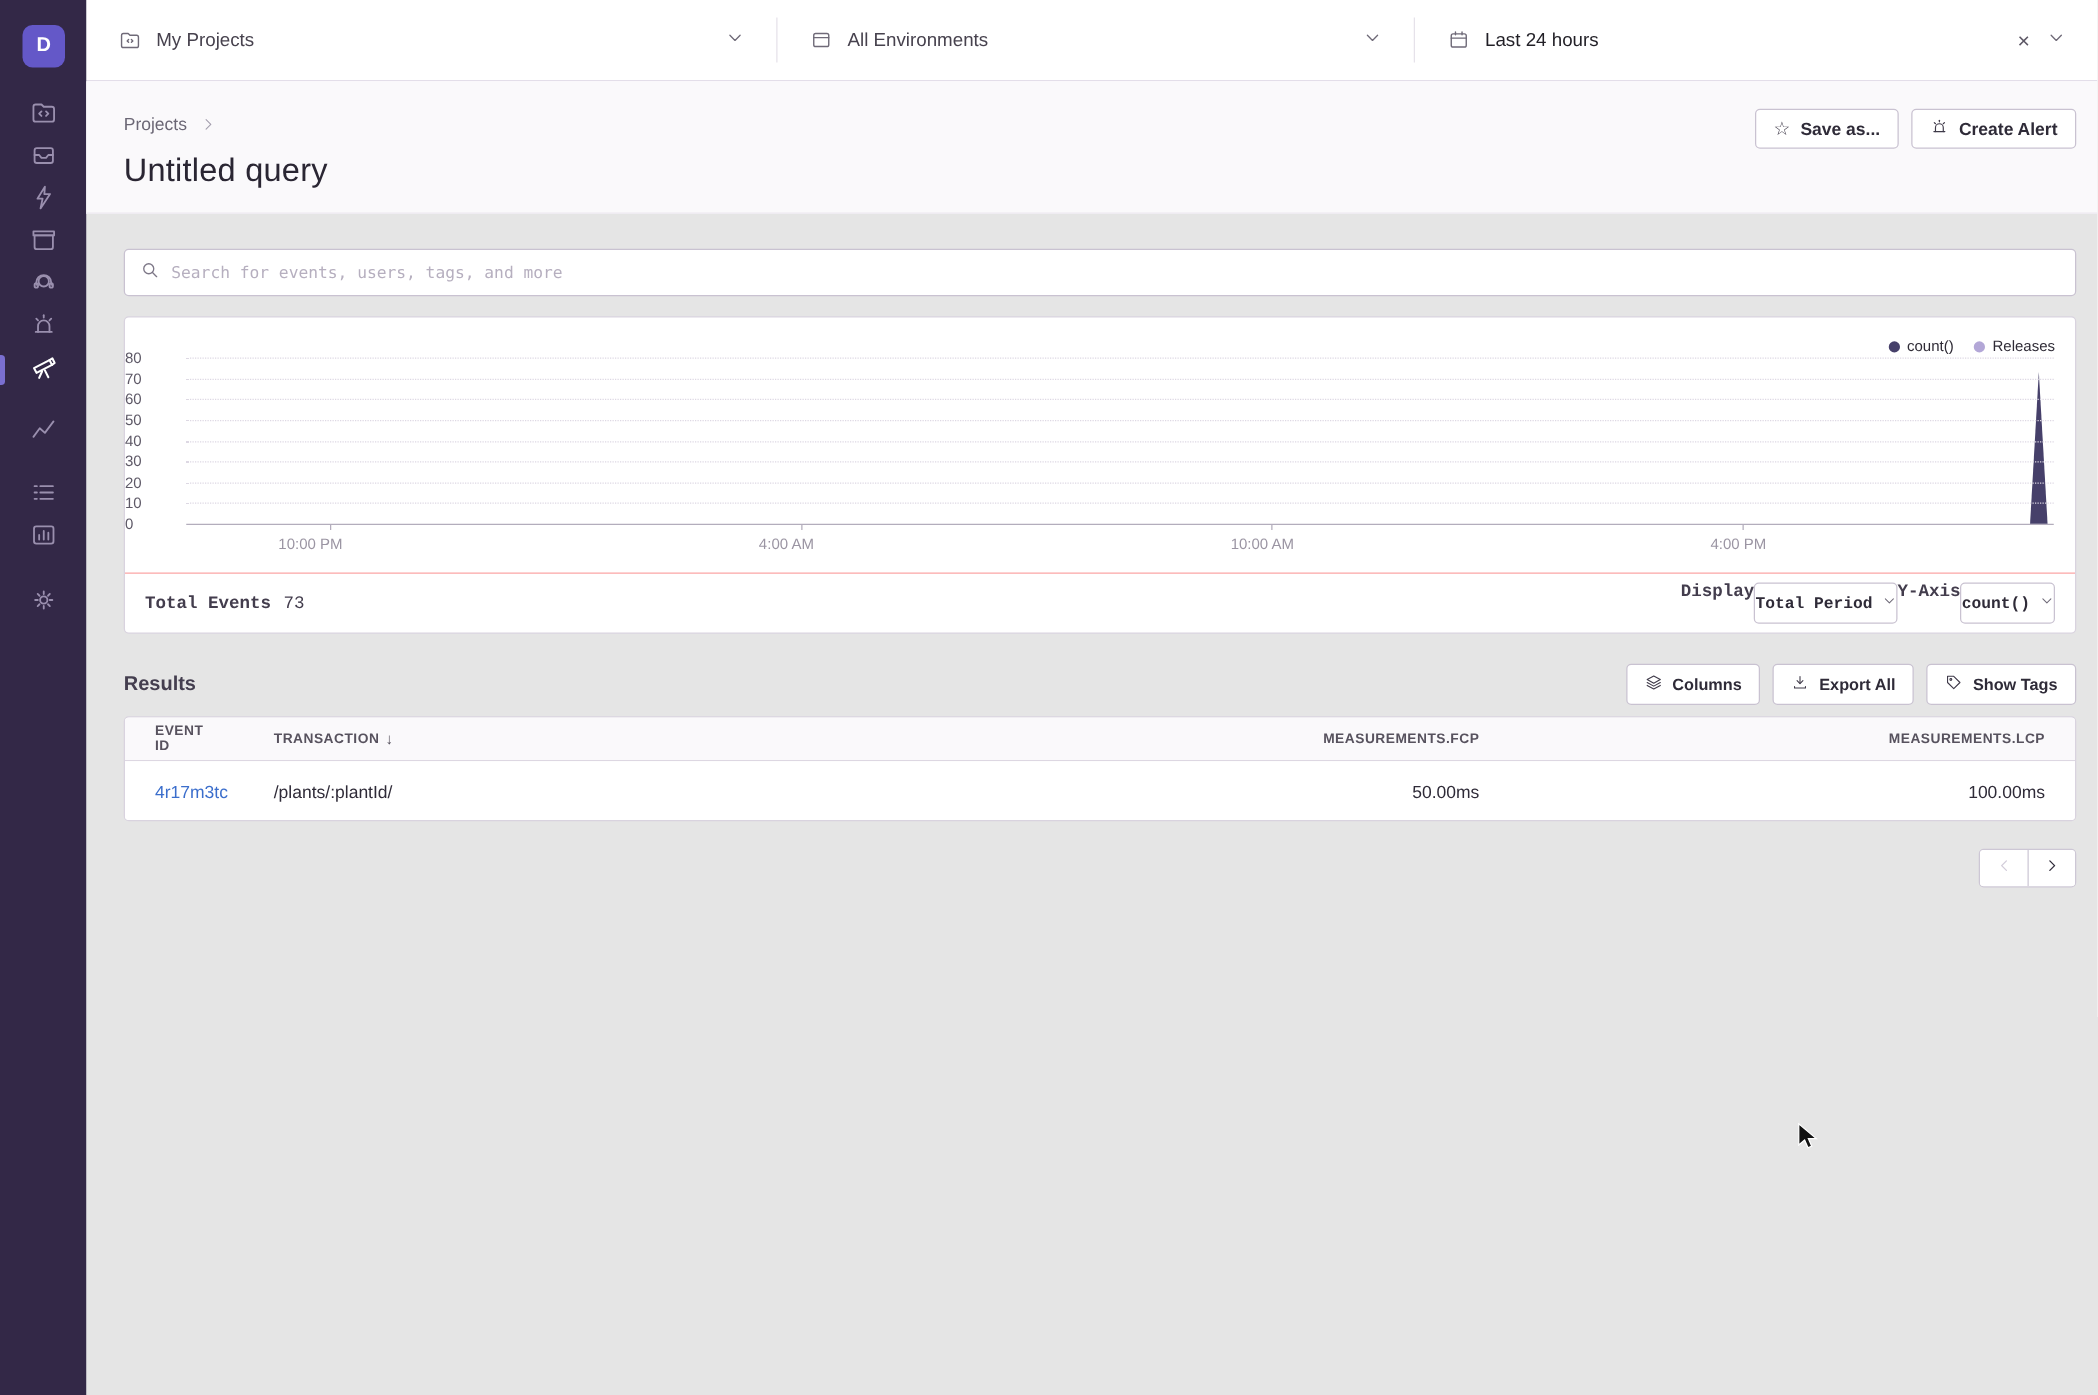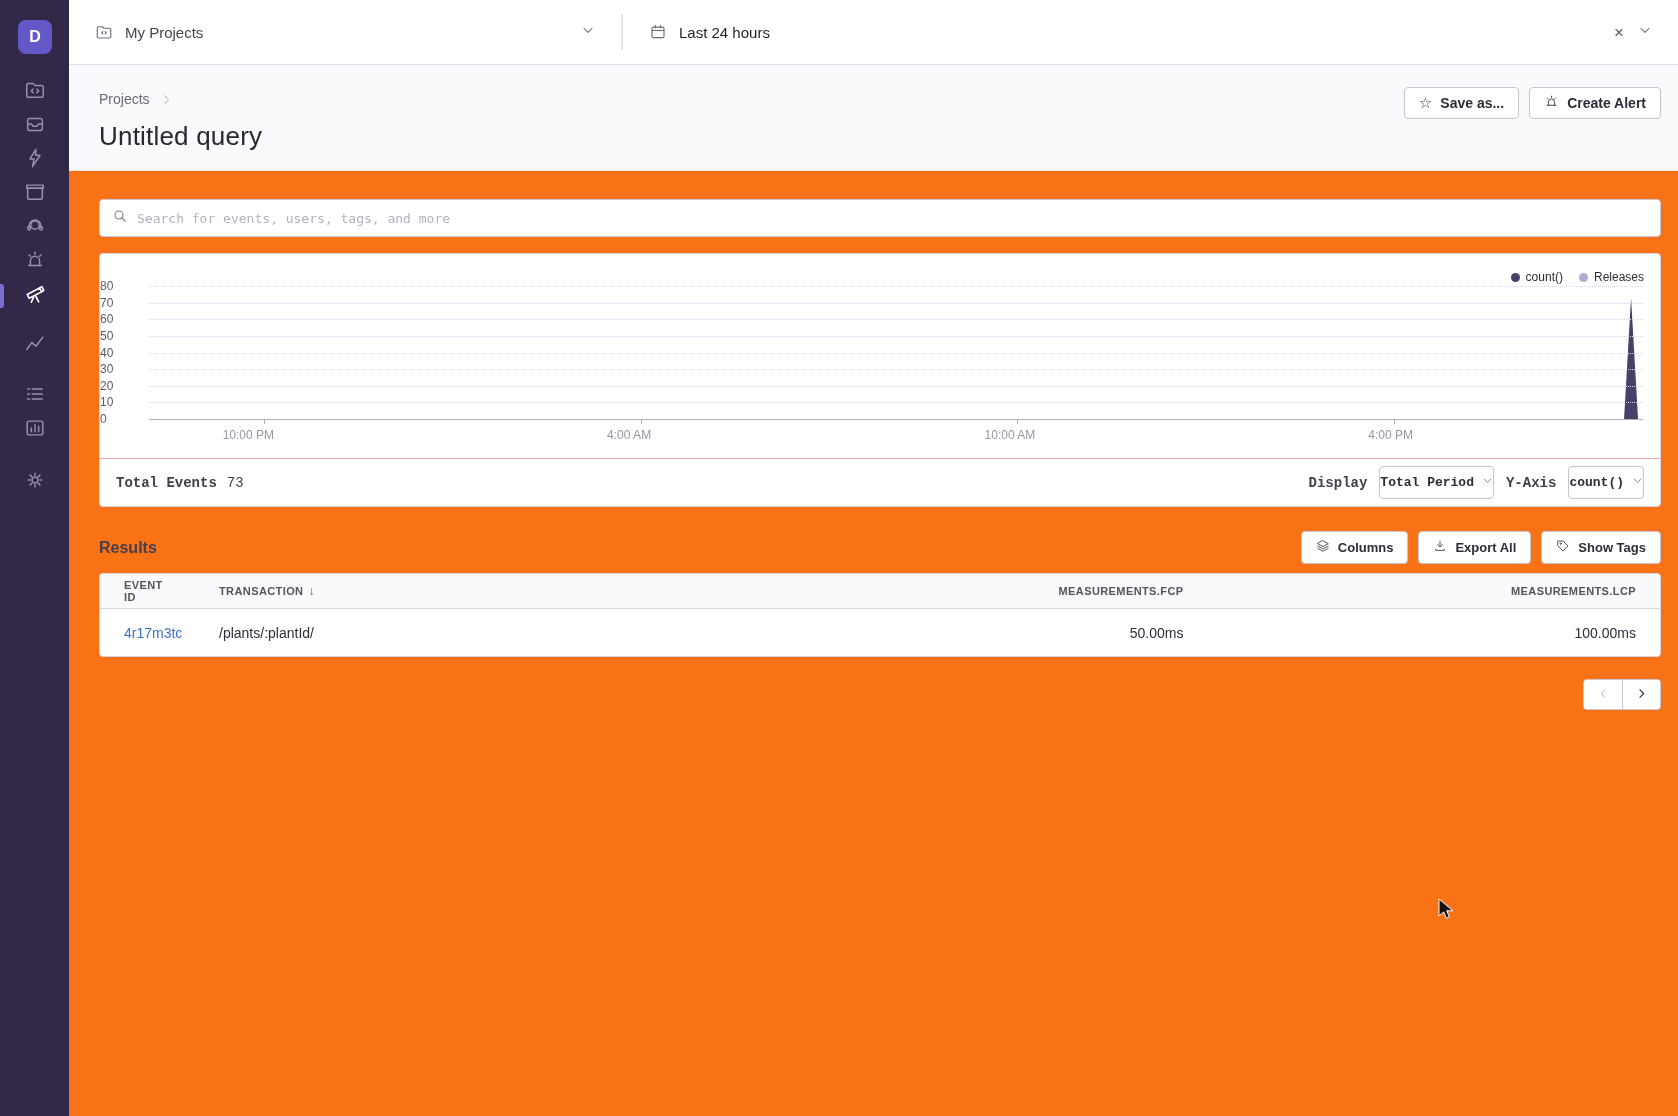"All Environments" div.tb-section { html: none -> <div> <span> <svg> <rect></rect> <path></path> </svg> </span> <span>All Environments</span> <span></span> <span><svg> <path></path> </svg></span> </div> }
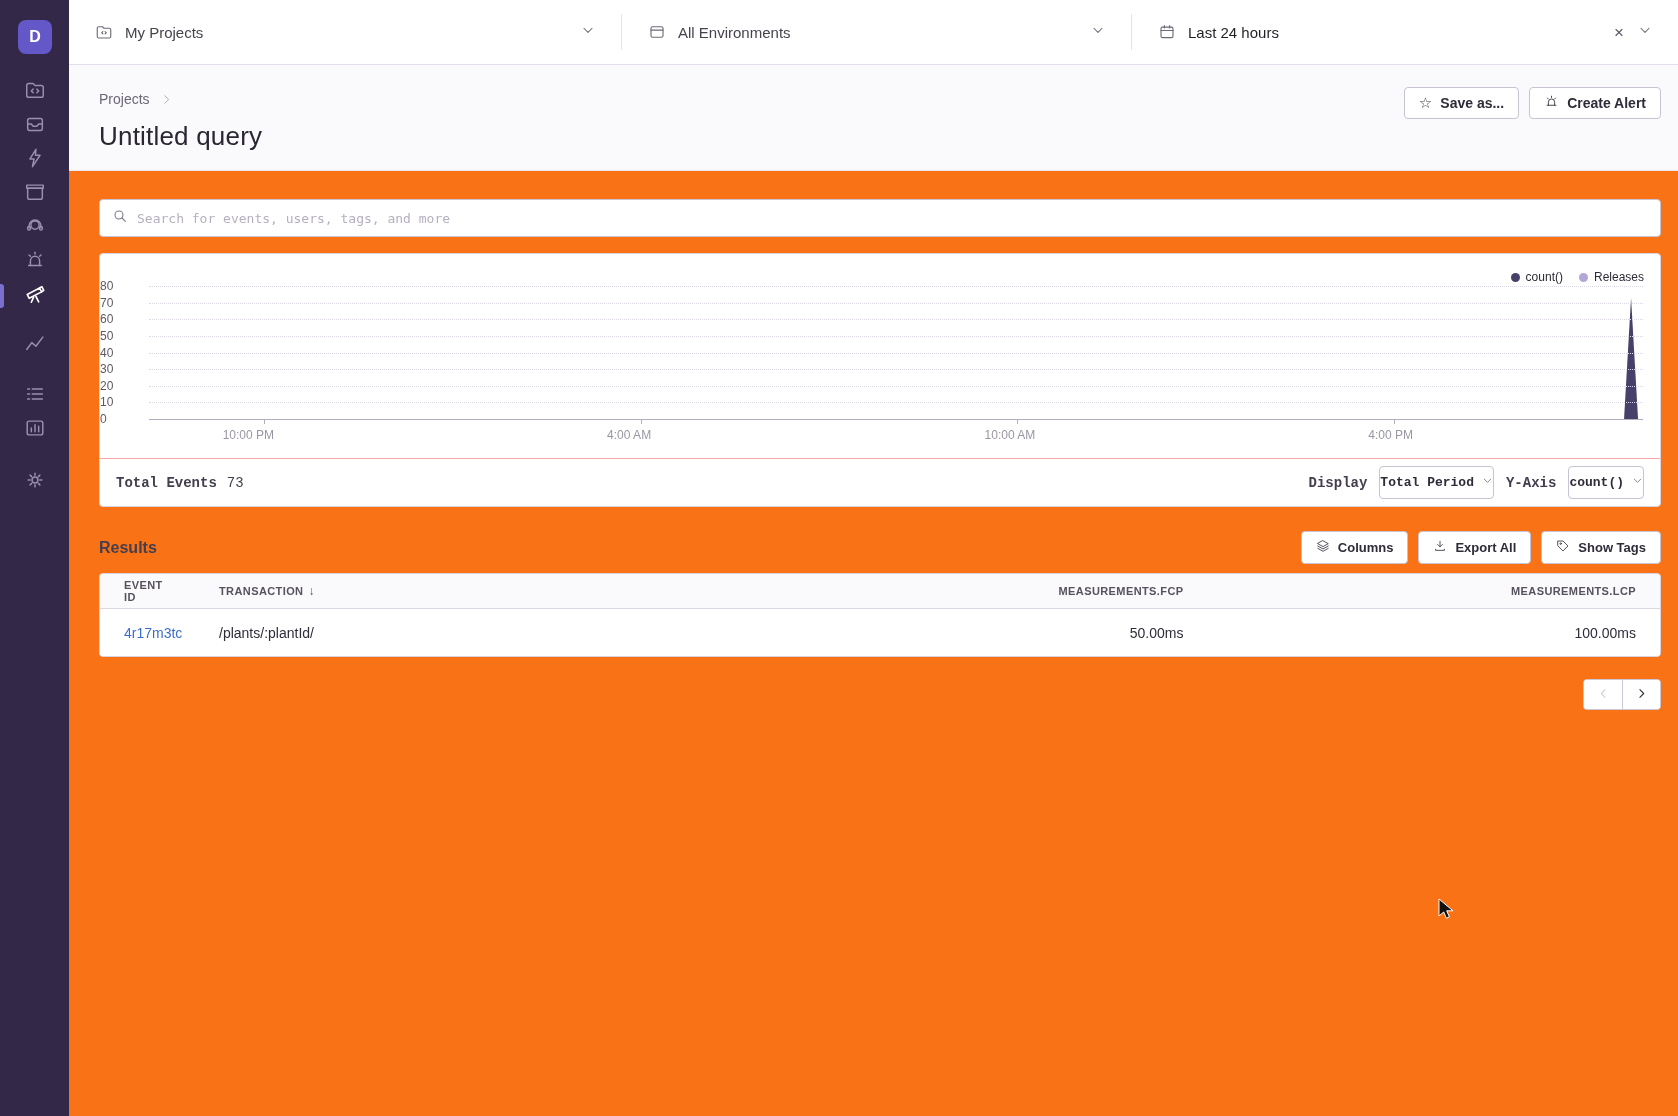"Search for events, users, tags," .content { background: #f97316 -> #e5e5e5 }
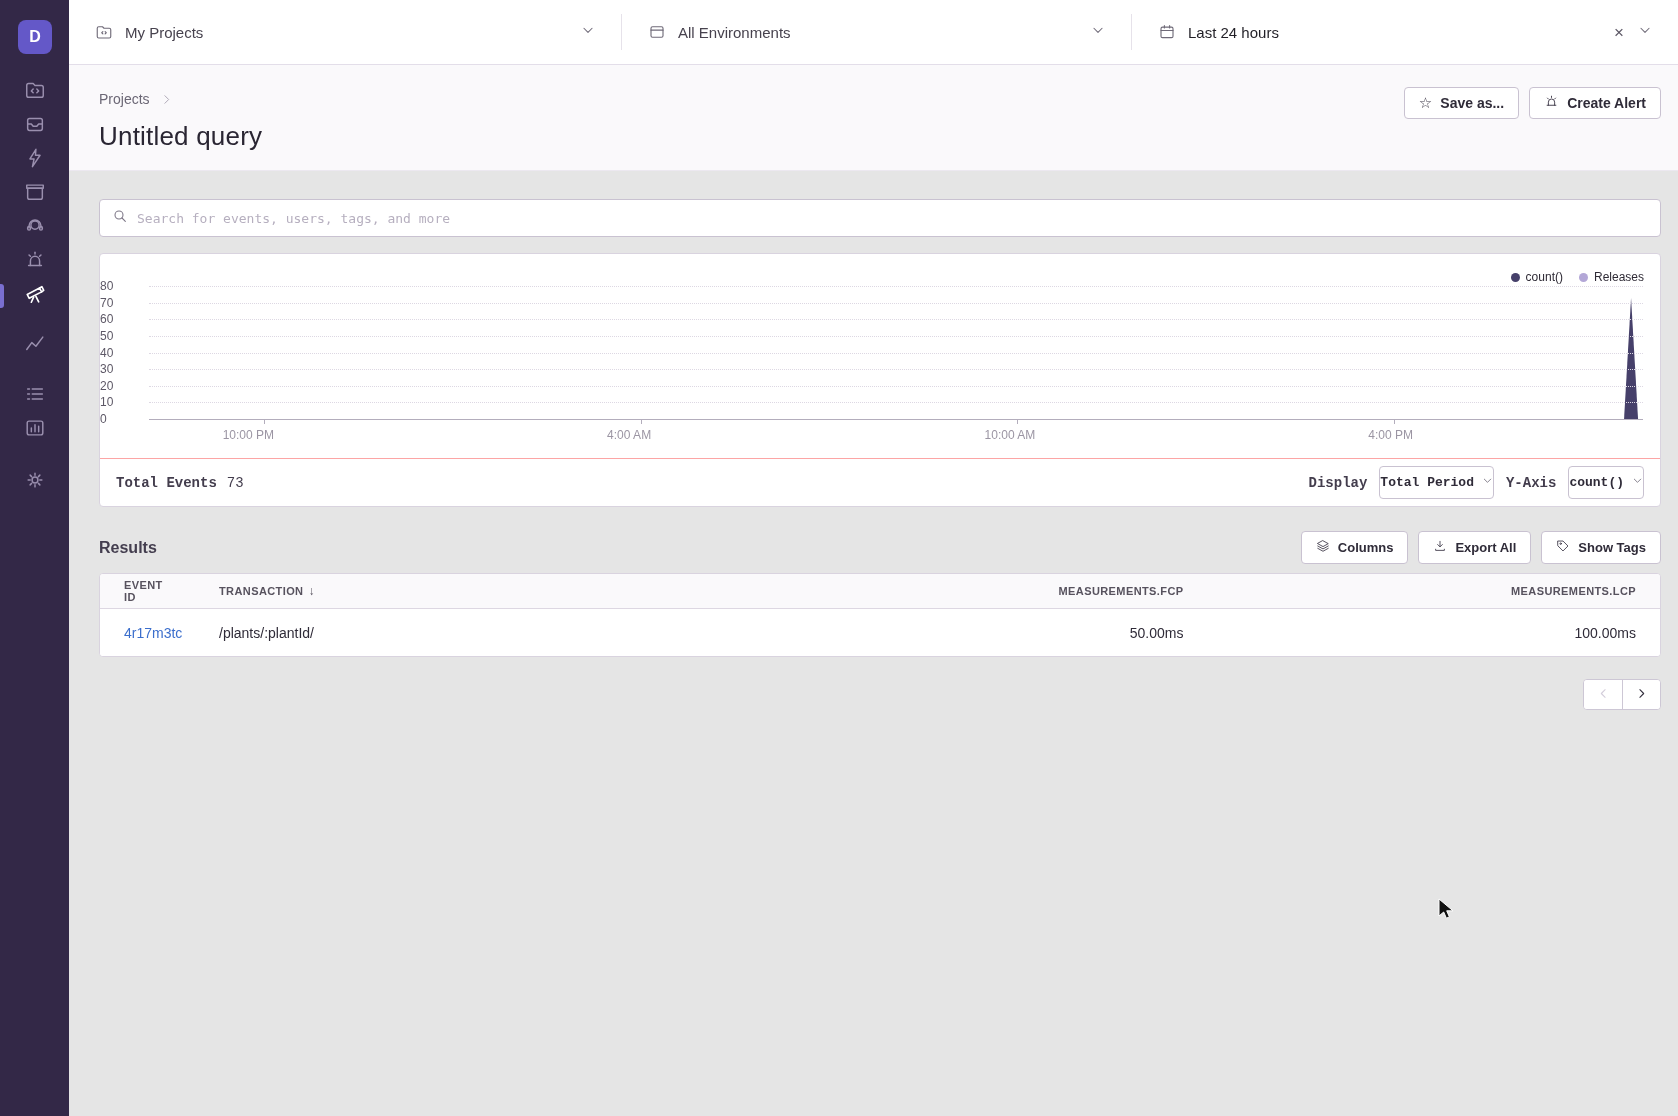"Display" .cf-right { align-items: center -> flex-start; gap: 12px -> none }
